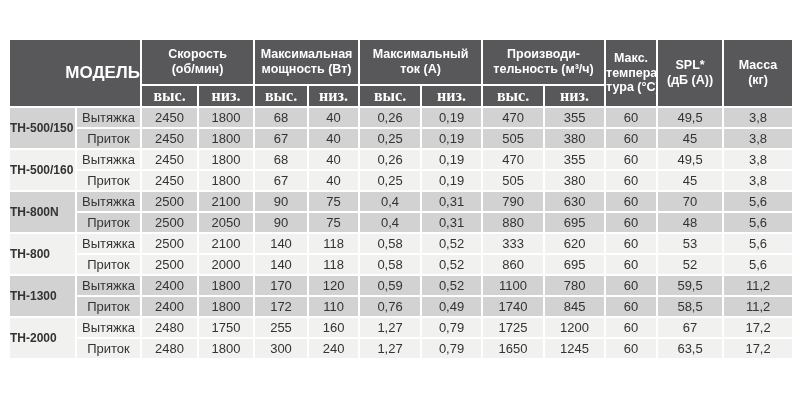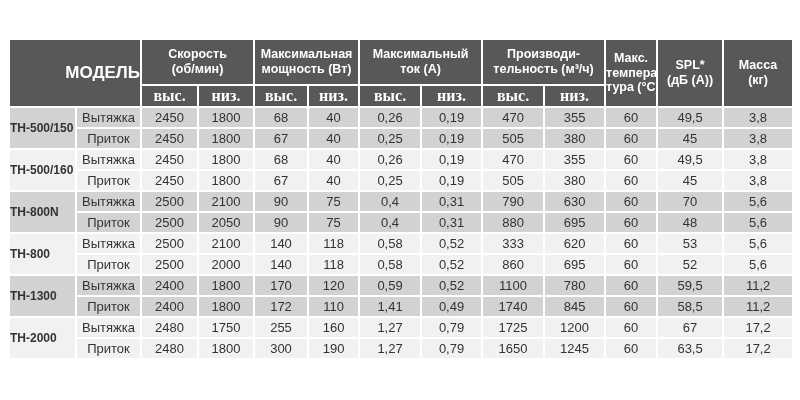"1,41" td.val { text: 1,41 -> 0,76 }
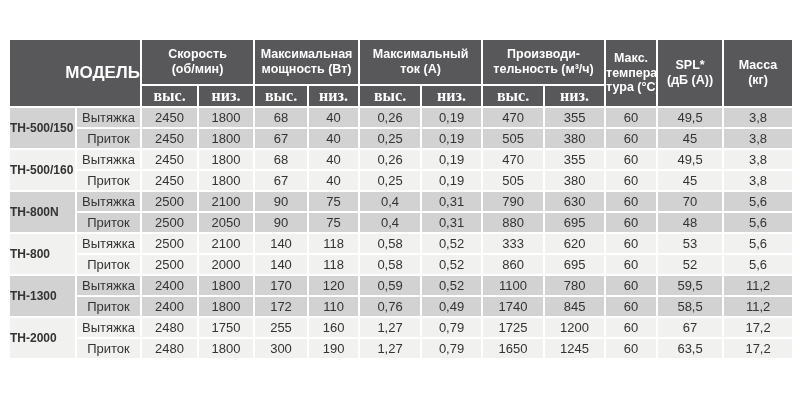"190" td.val { text: 190 -> 240 }
